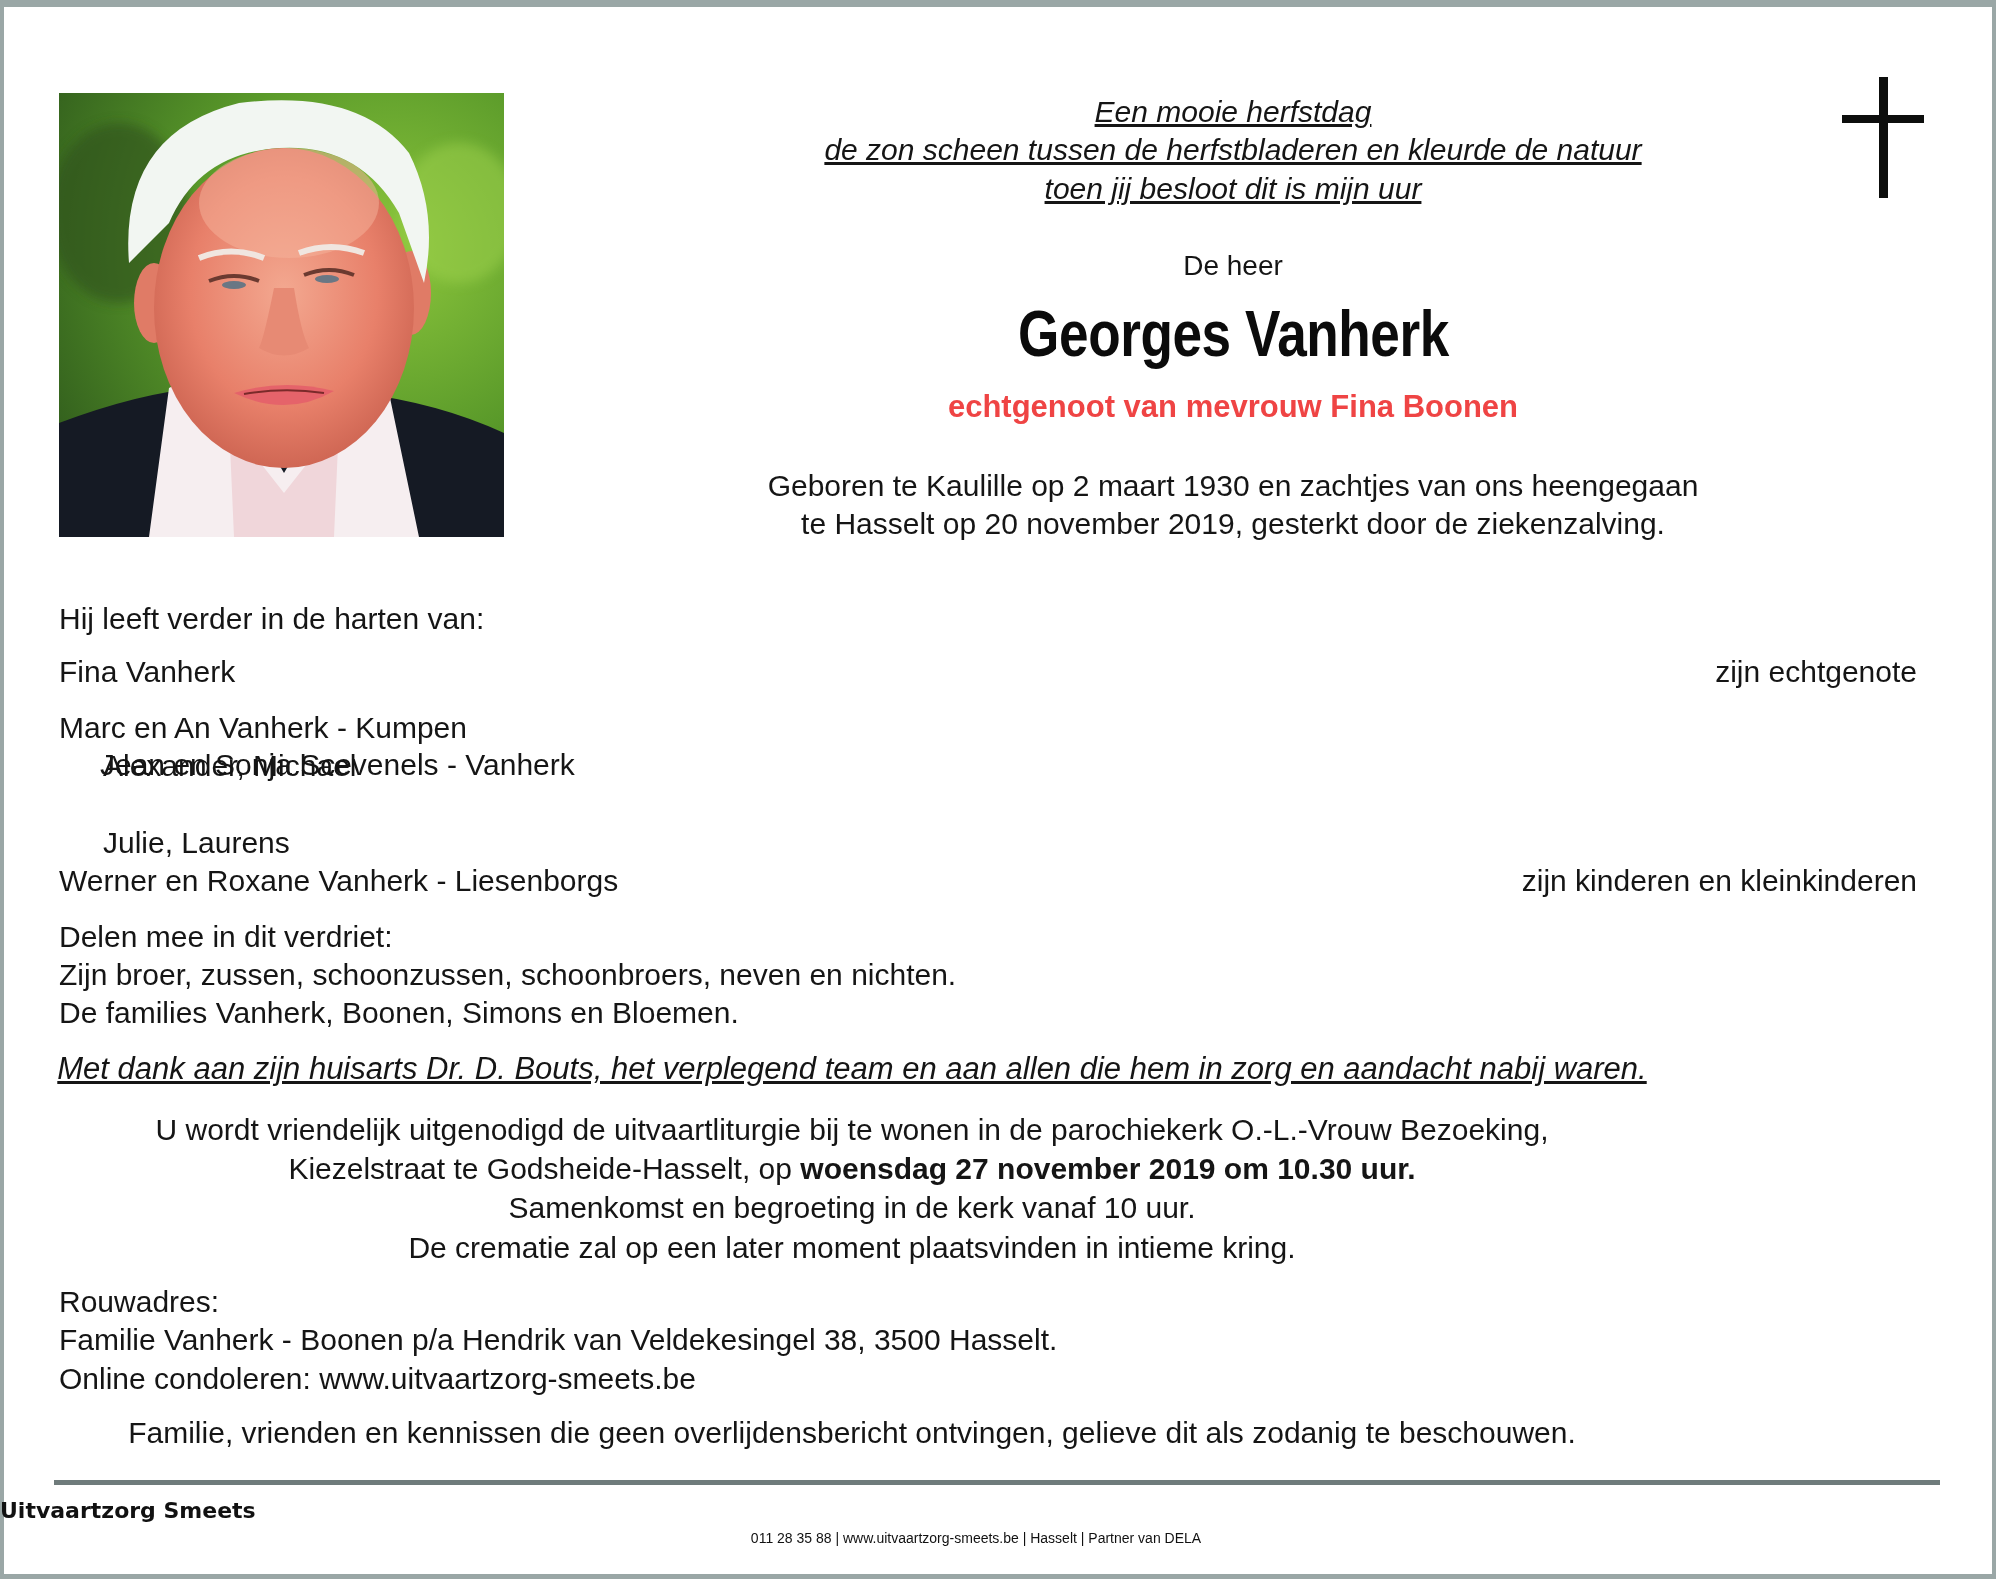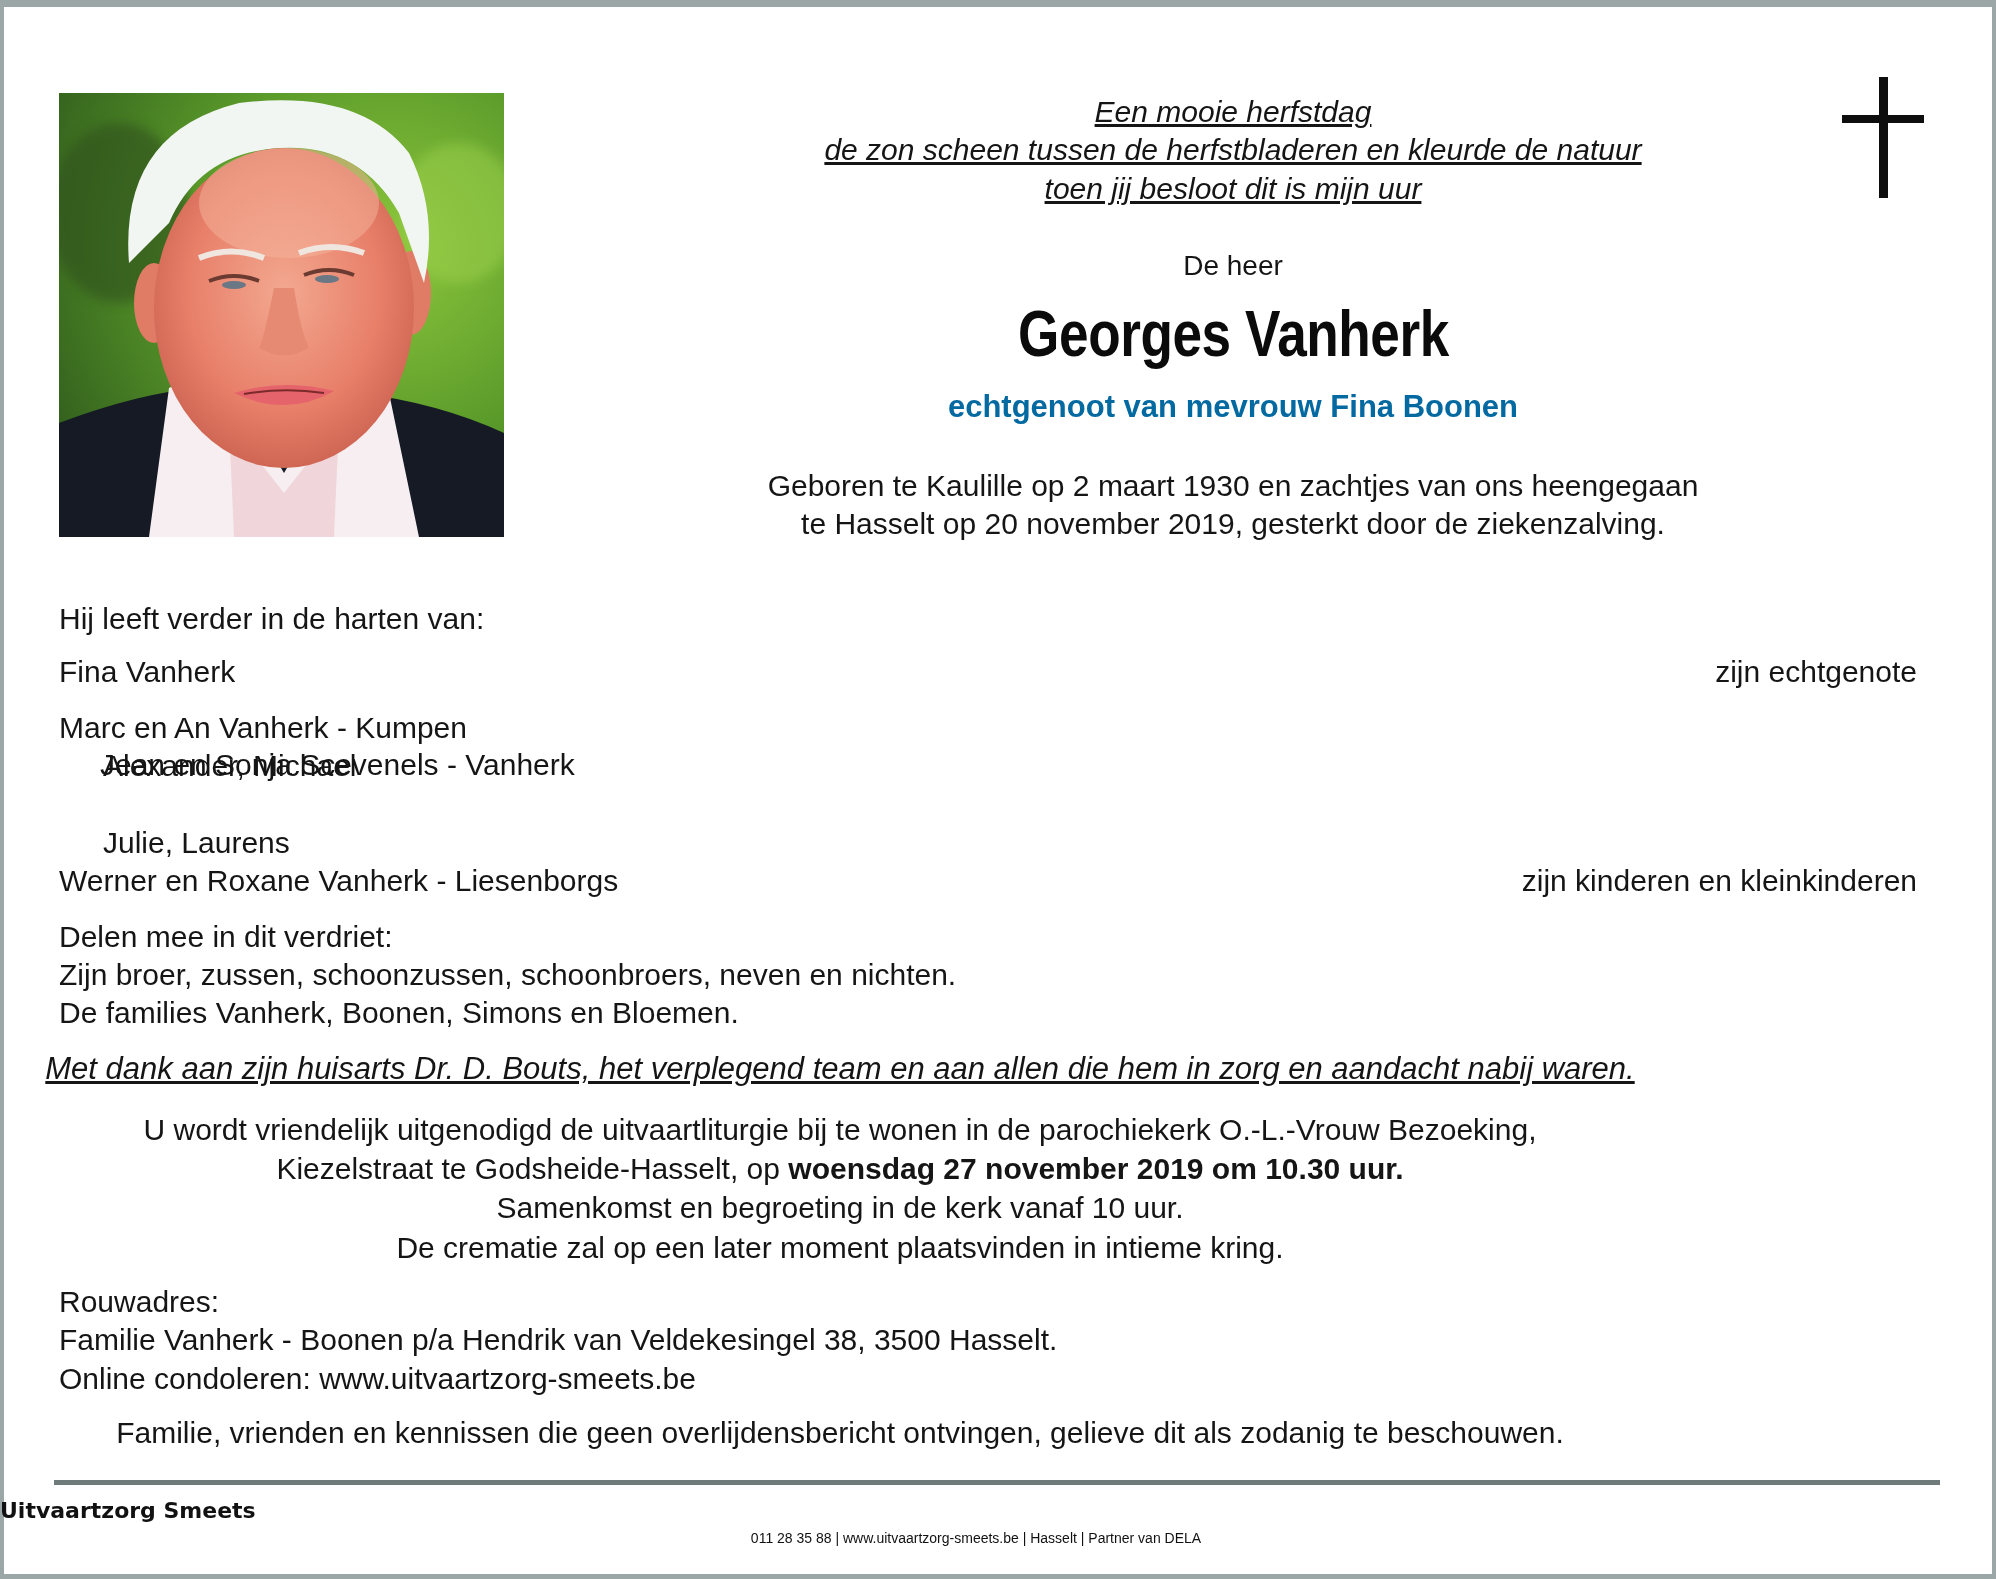"echtgenoot van mevrouw Fina Boonen" .subtitle { color: #0369a1 -> #ef4444 }
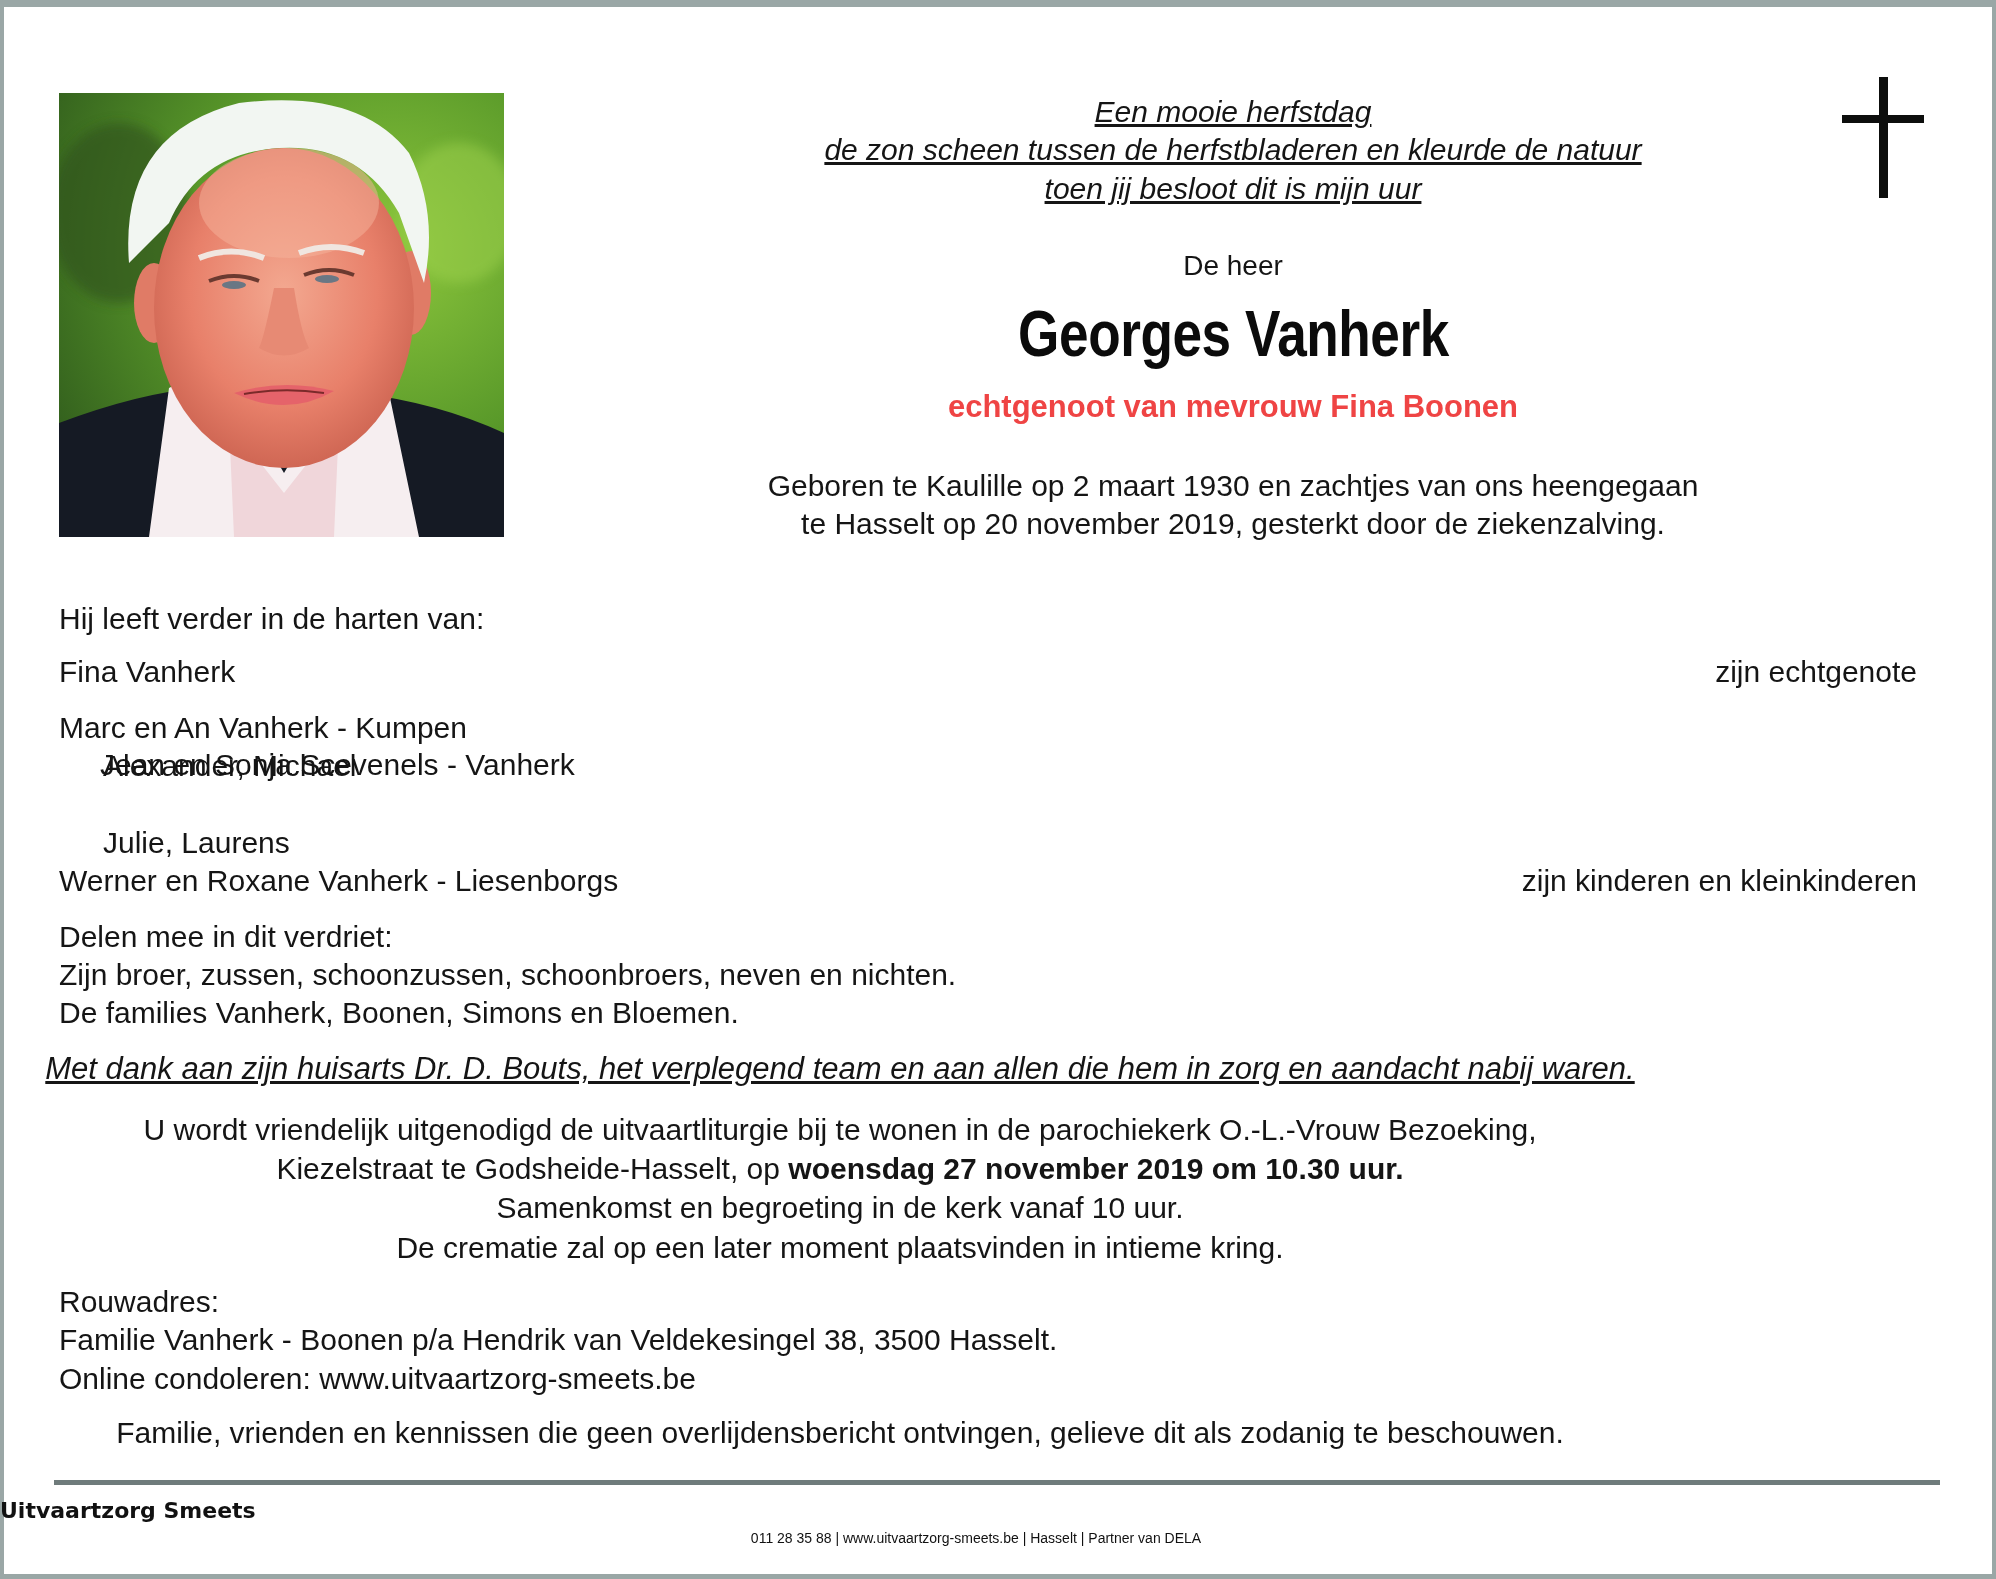"Met dank aan zijn huisarts" .center { left: 0 -> 12px }
